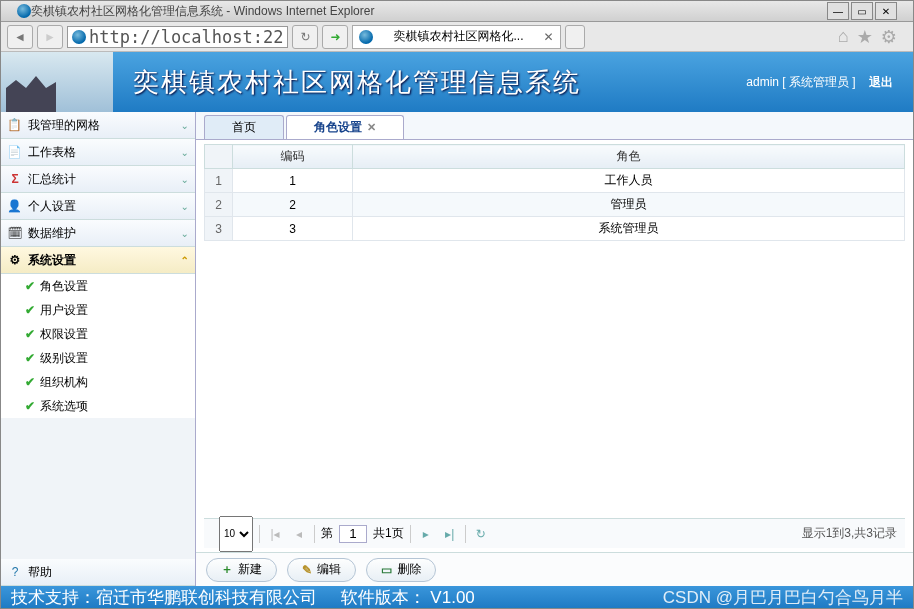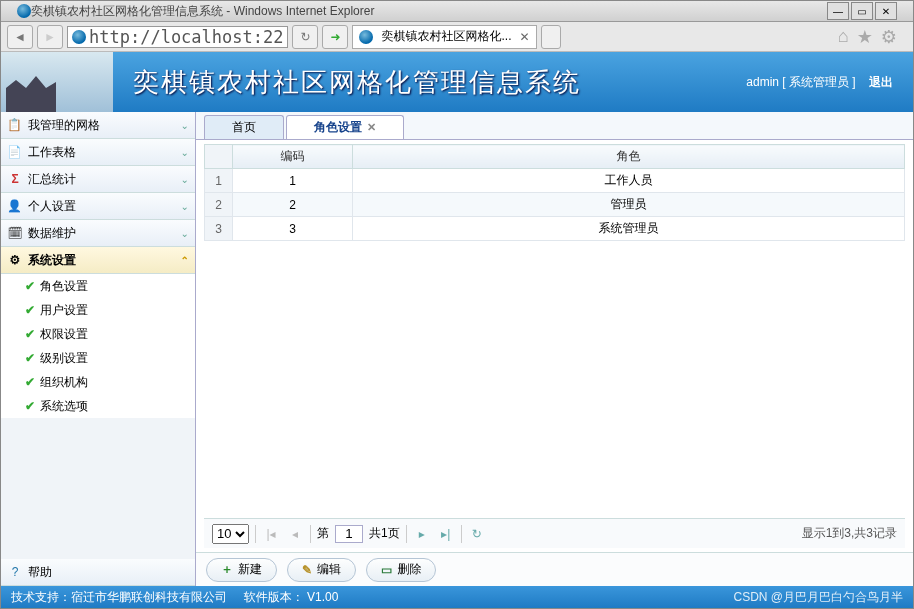"奕棋镇农村社区网格化..." .tab-ie { gap: 8px -> 20px }
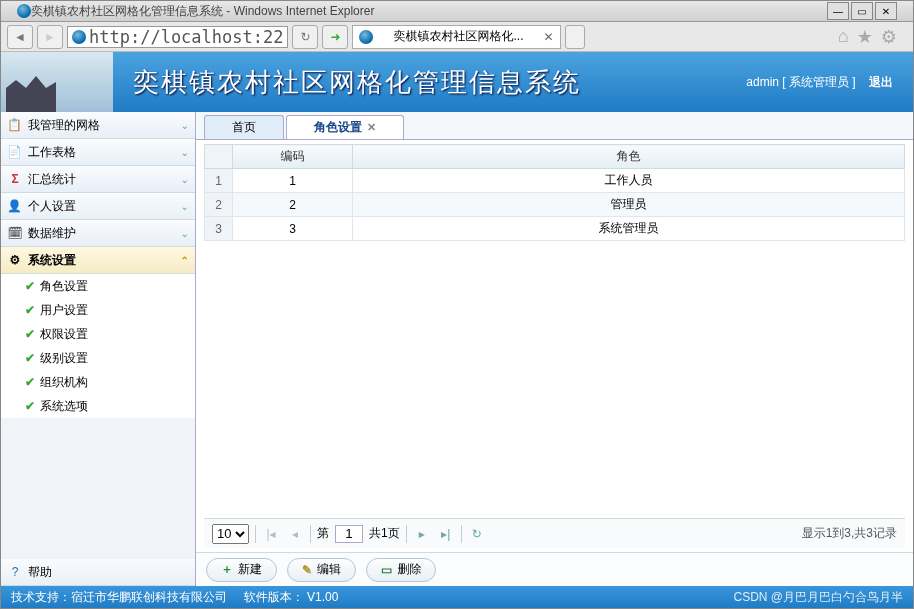"10" .pager select { font-size: 13px -> 10px; height: 20px -> 36px; margin-left: none -> 7px }
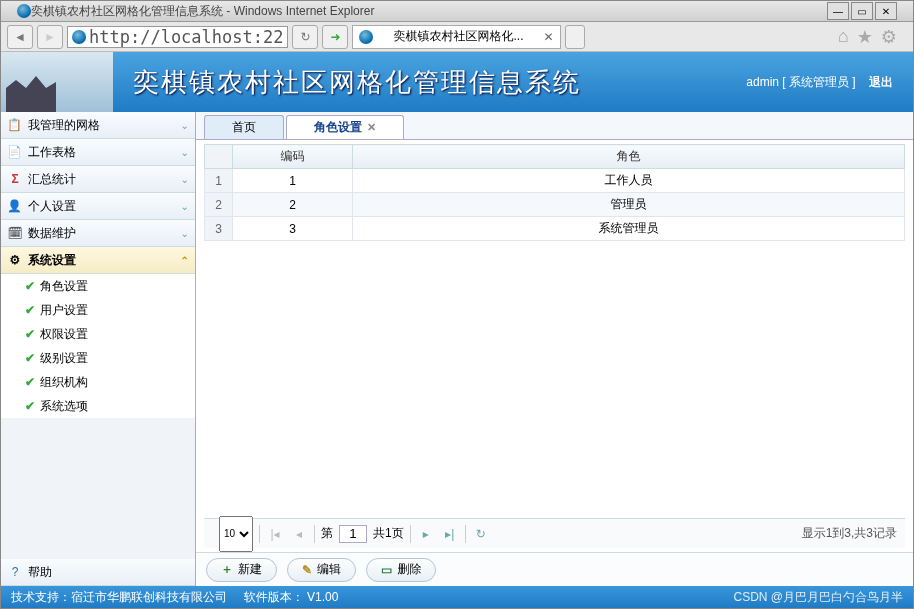"技术支持：宿迁市华鹏联创科技有限公司 软件版本： V1.00" .footer { font-size: 12px -> 17px }
